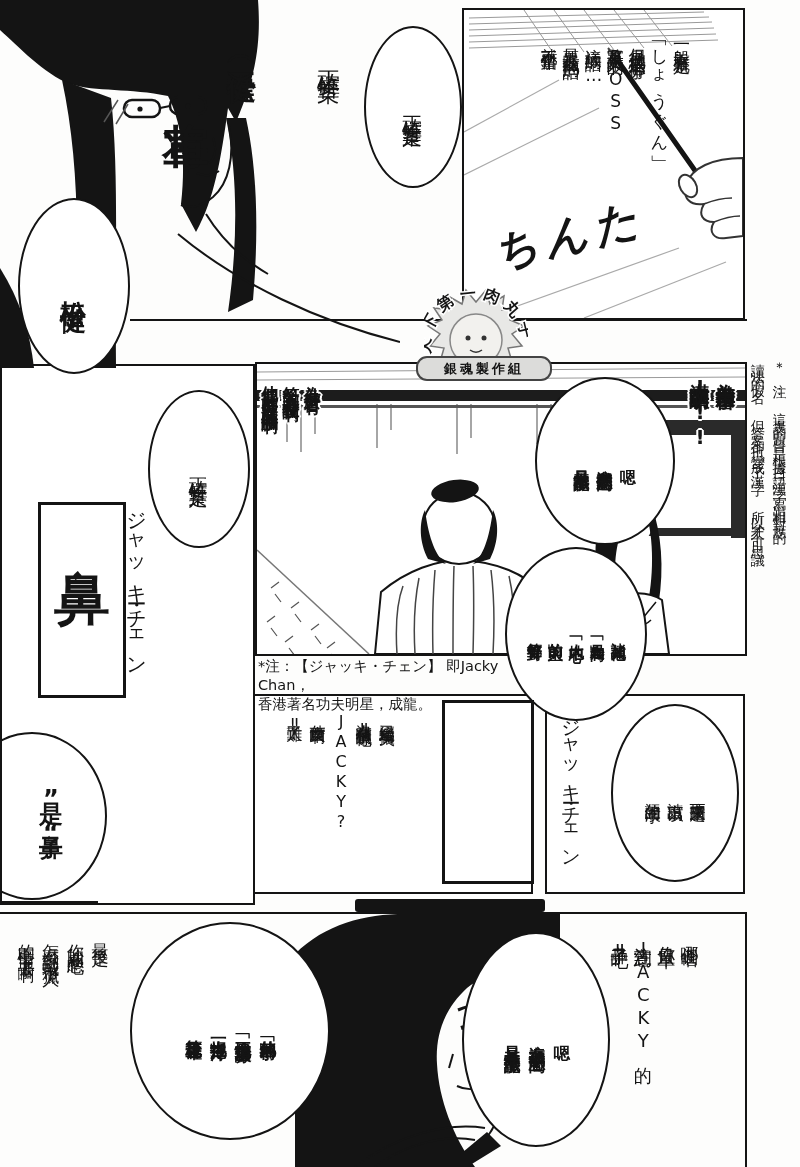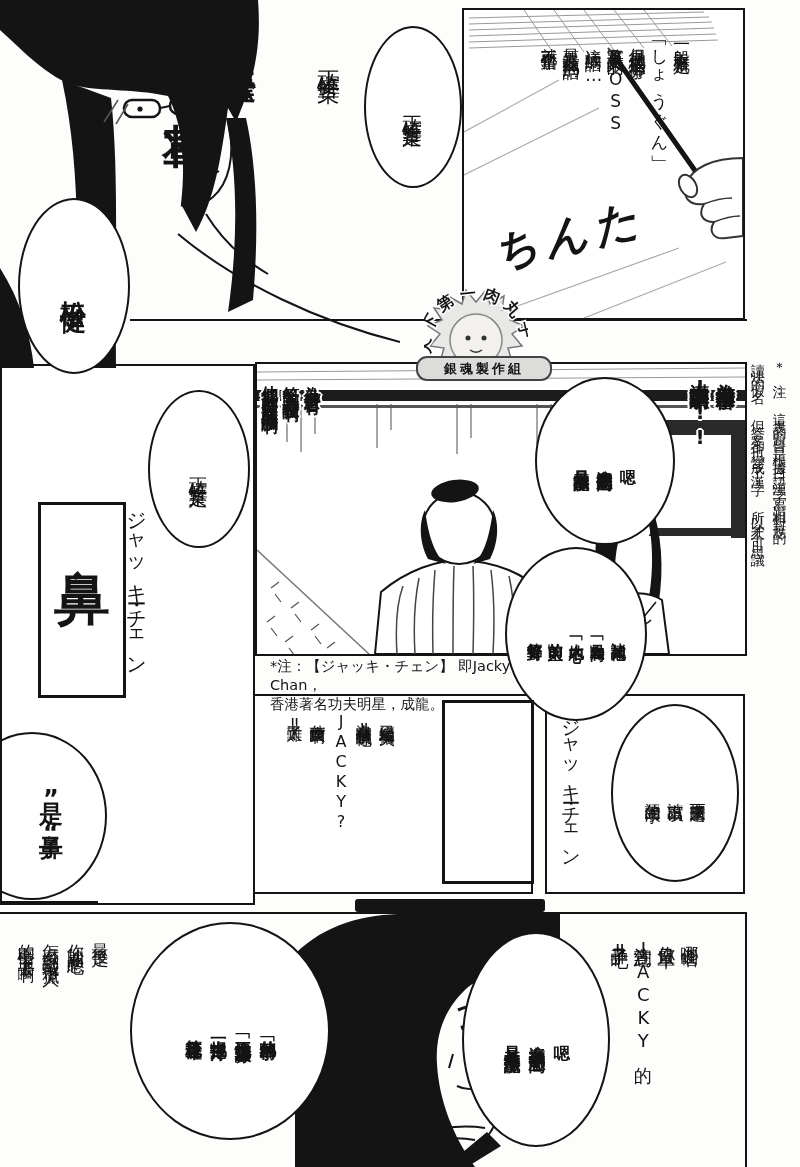"*注：【ジャッキ・チェン】 即Jacky Chan，" .pre { margin-left: 12px -> none }
